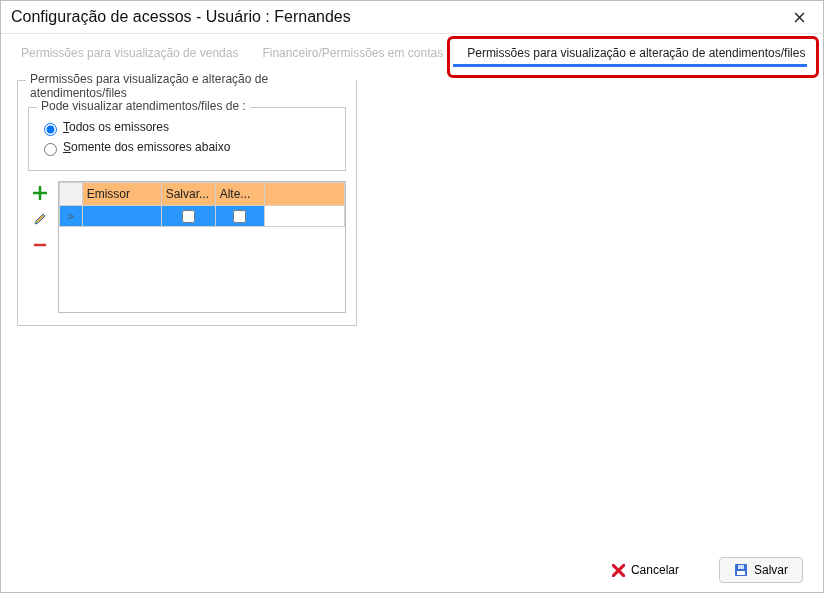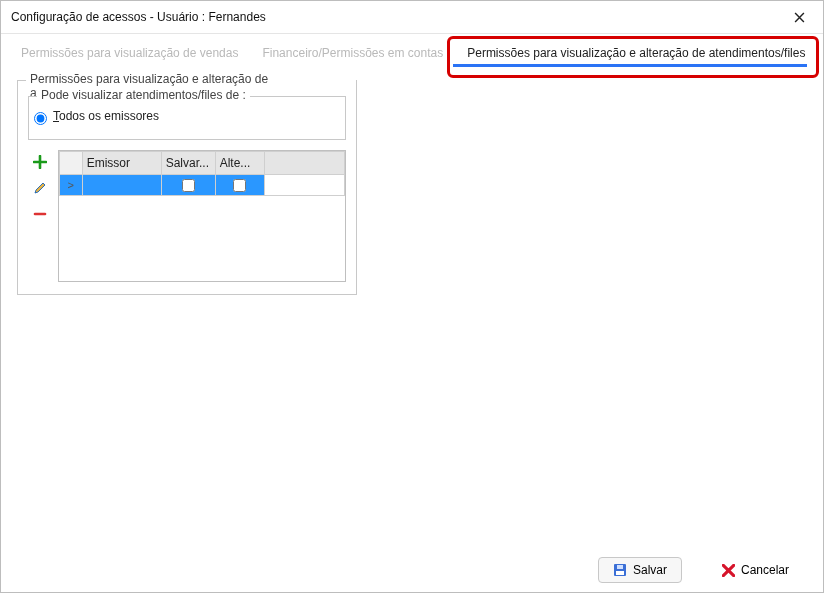"Configuração de acessos - Usuário" .title { font-size: 12px -> 16px }
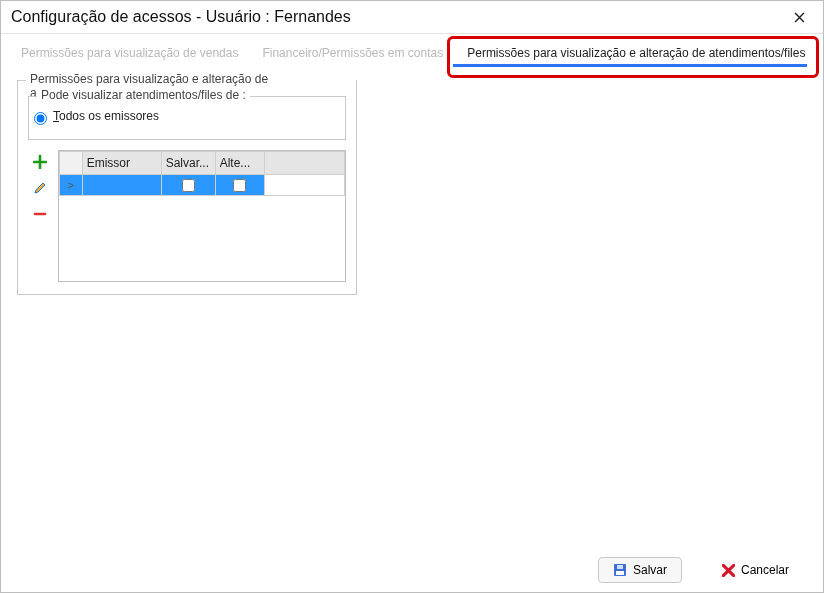"Pode visualizar atendimentos/files de :" .subfieldset { margin-top: 5px -> 16px; padding: 8px 10px 10px 0 -> 8px 10px 10px 10px }
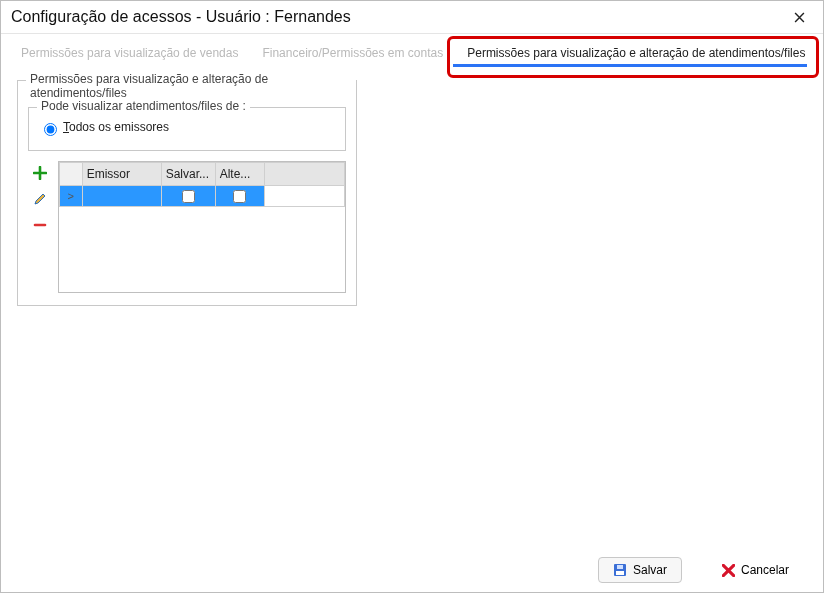"Somente dos emissores abaixo" div.radio-row { html: none -> <div> <input> <label><span>S</span><span>omente dos emissores abaixo</span></label> </div> }
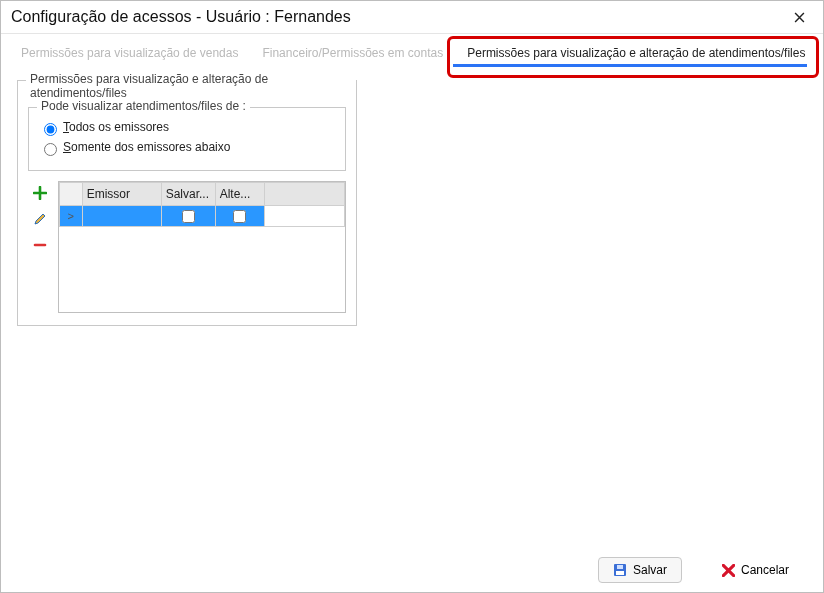"Emissor" thead th { background: #e5e5e5 -> #fdba74 }
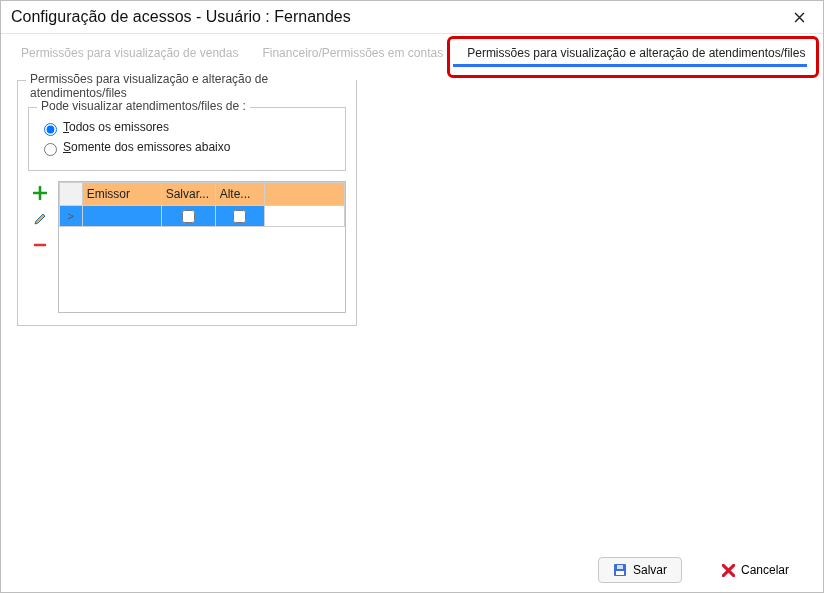"Salvar" button.btn { order: before "Cancelar" -> after "Cancelar" }
